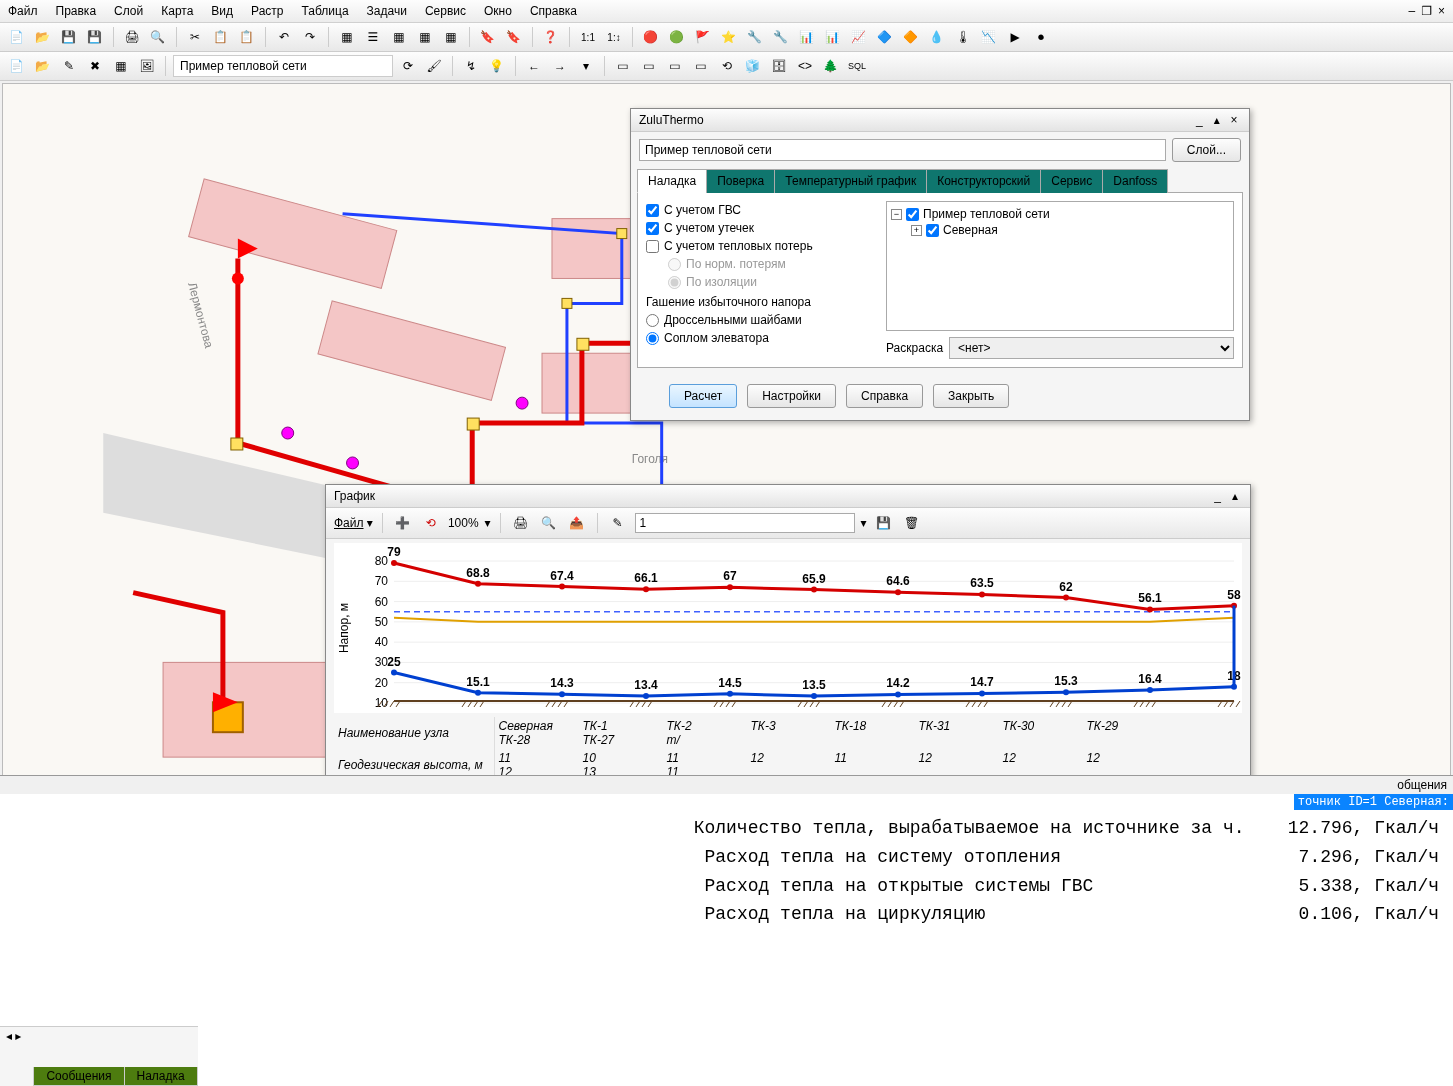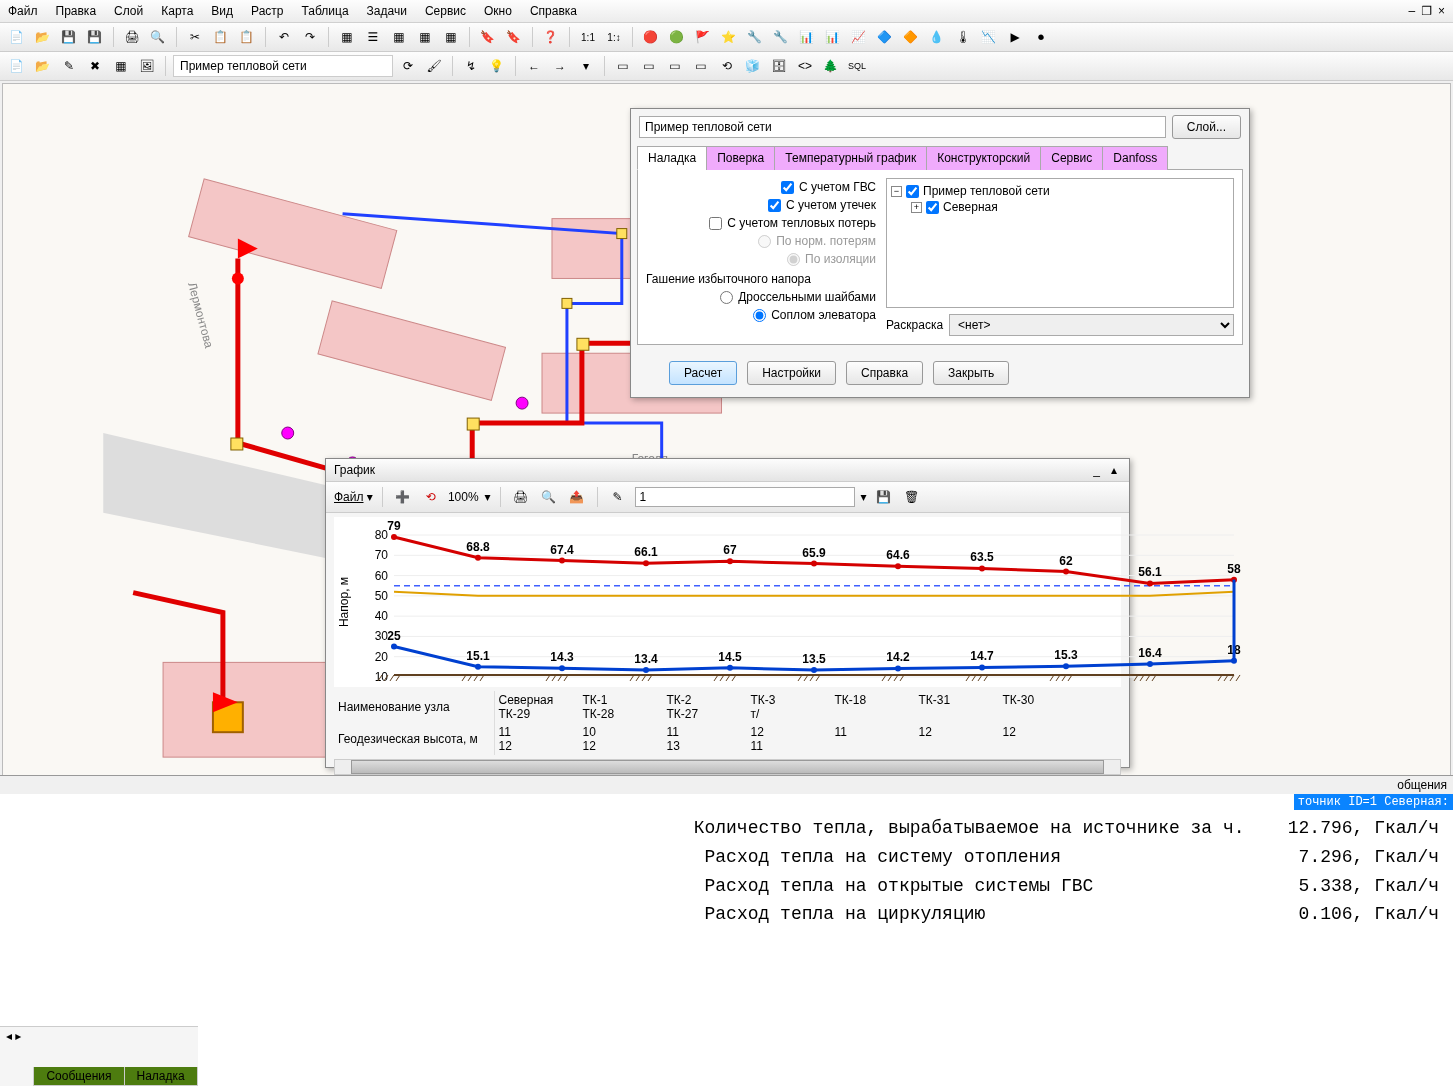"ZuluThermo" div.dlg-title { html: none -> <div> <span>ZuluThermo</span> <span> <span>_</span> <span>▴</span> <span>×</span> </span> </div> }
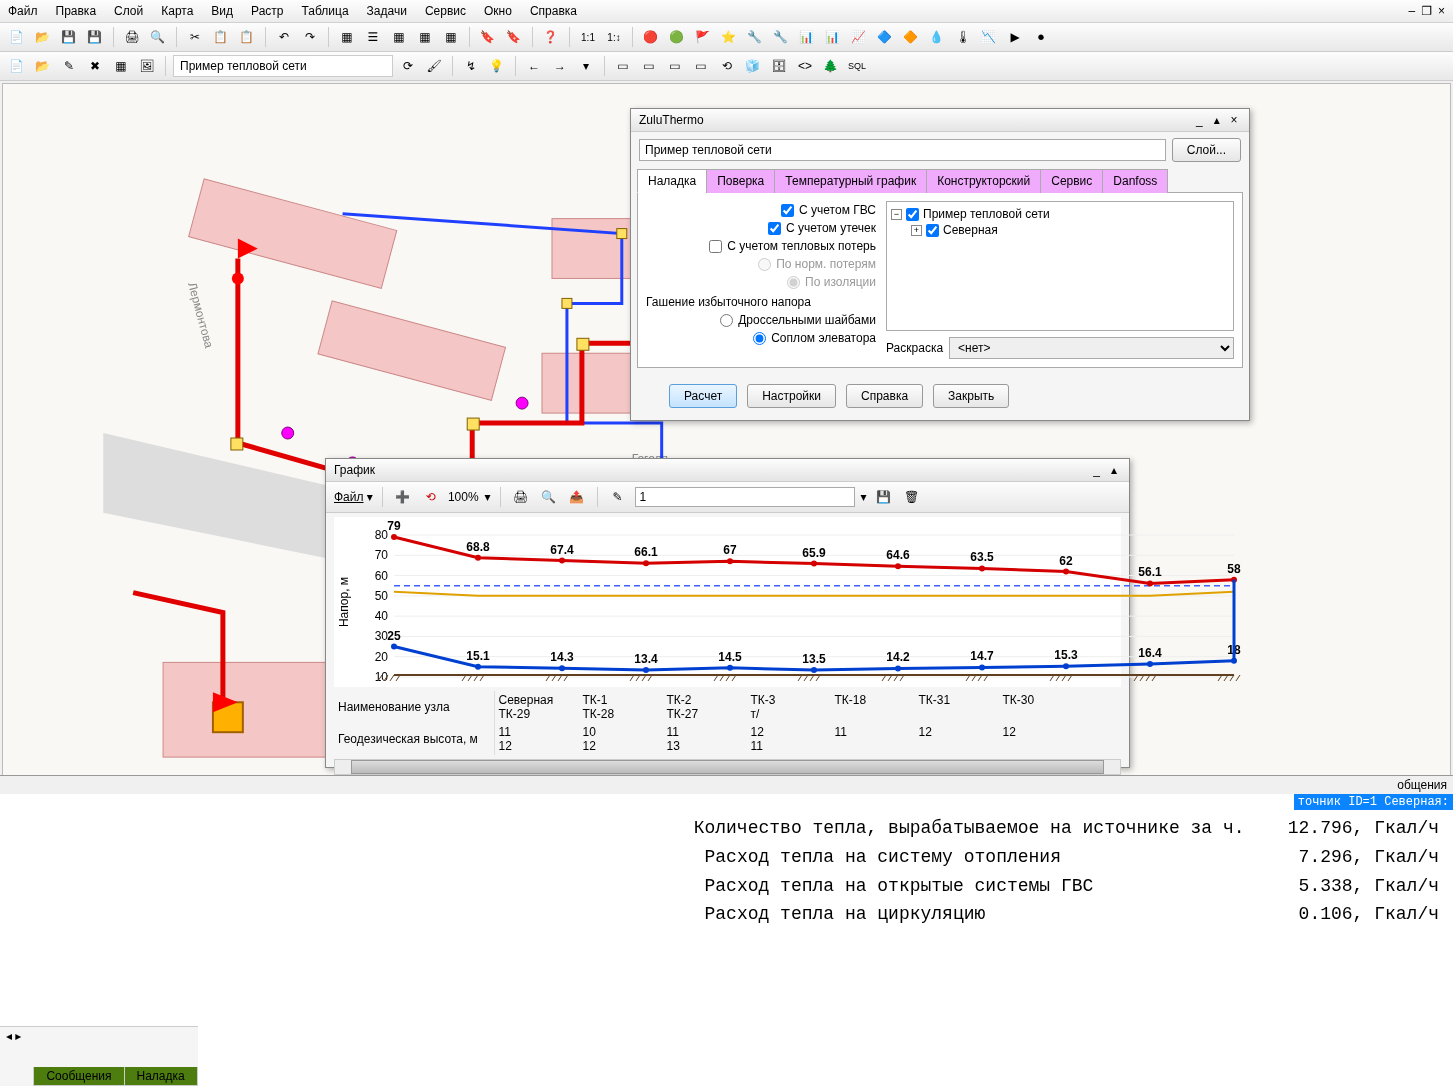"Поверка" .tab { background: #f0abfc -> #0f766e }
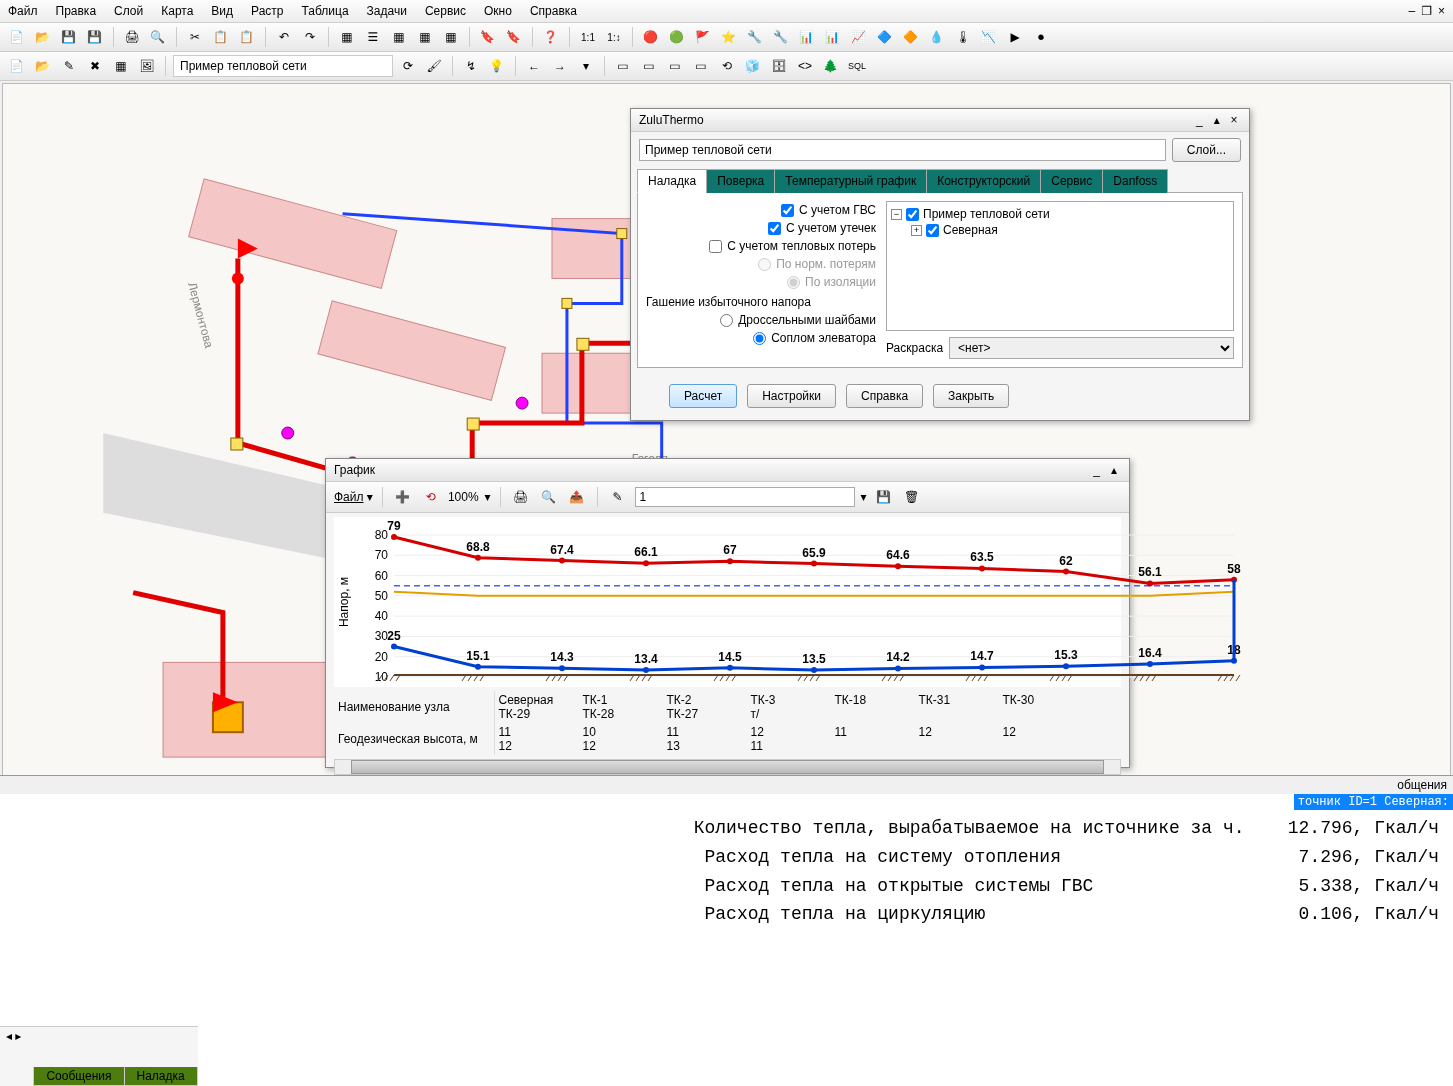"С учетом ГВС" .chk-row, .rad-row { justify-content: flex-end -> none }
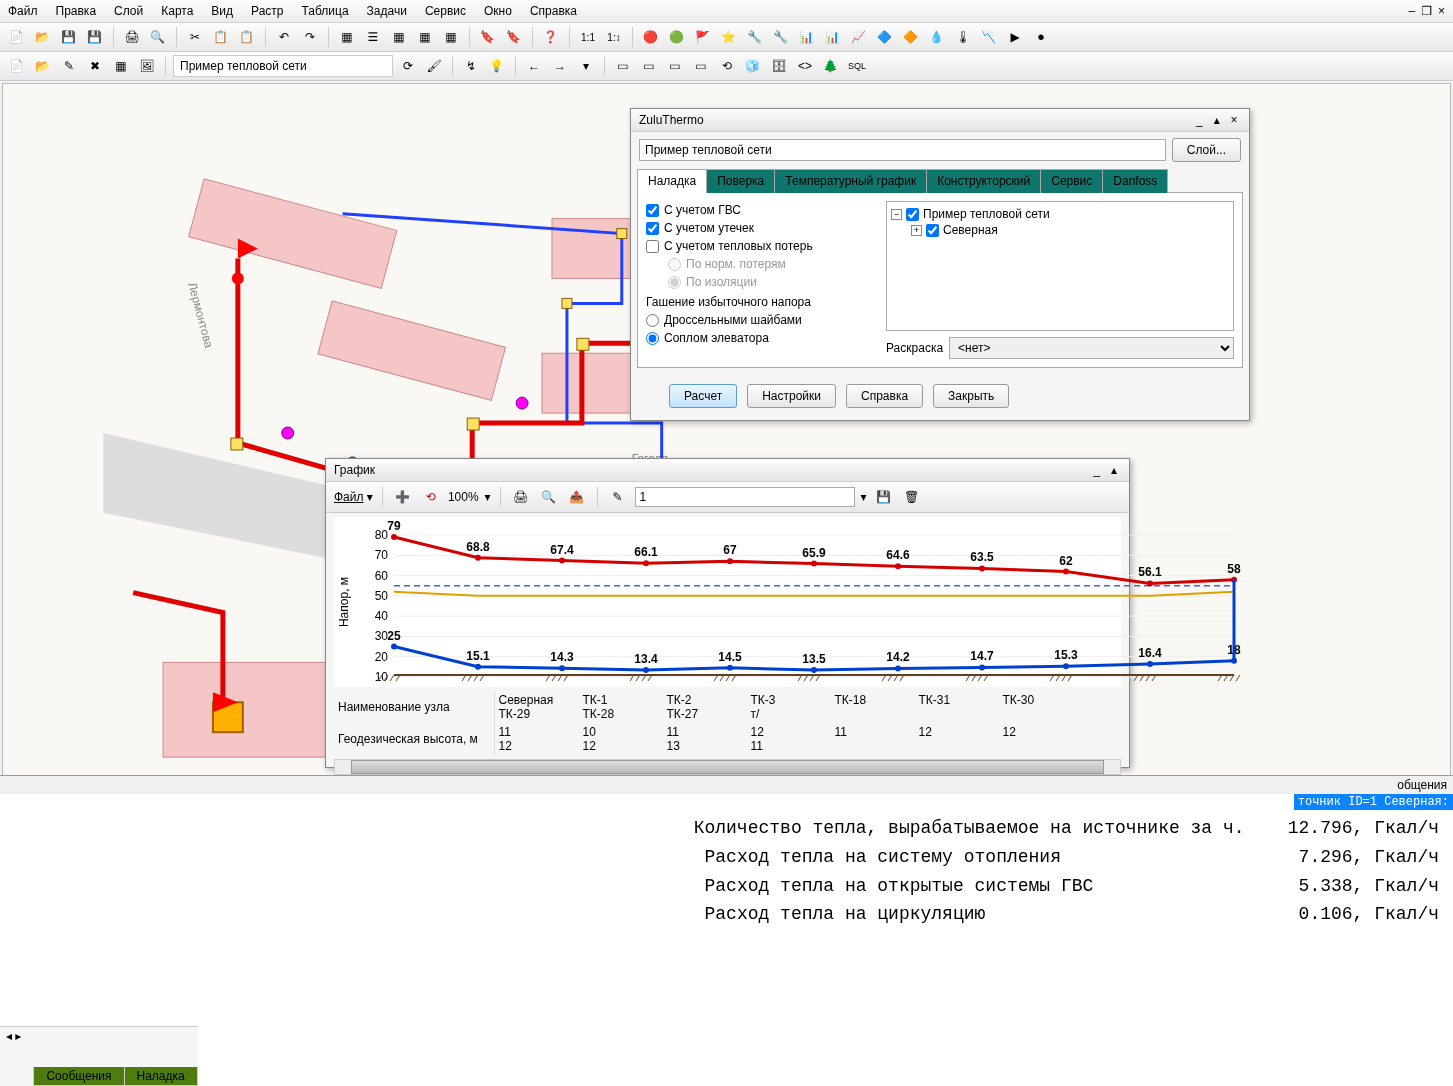"График" .graph-panel { top: 458px -> 484px; width: 805px -> 926px }
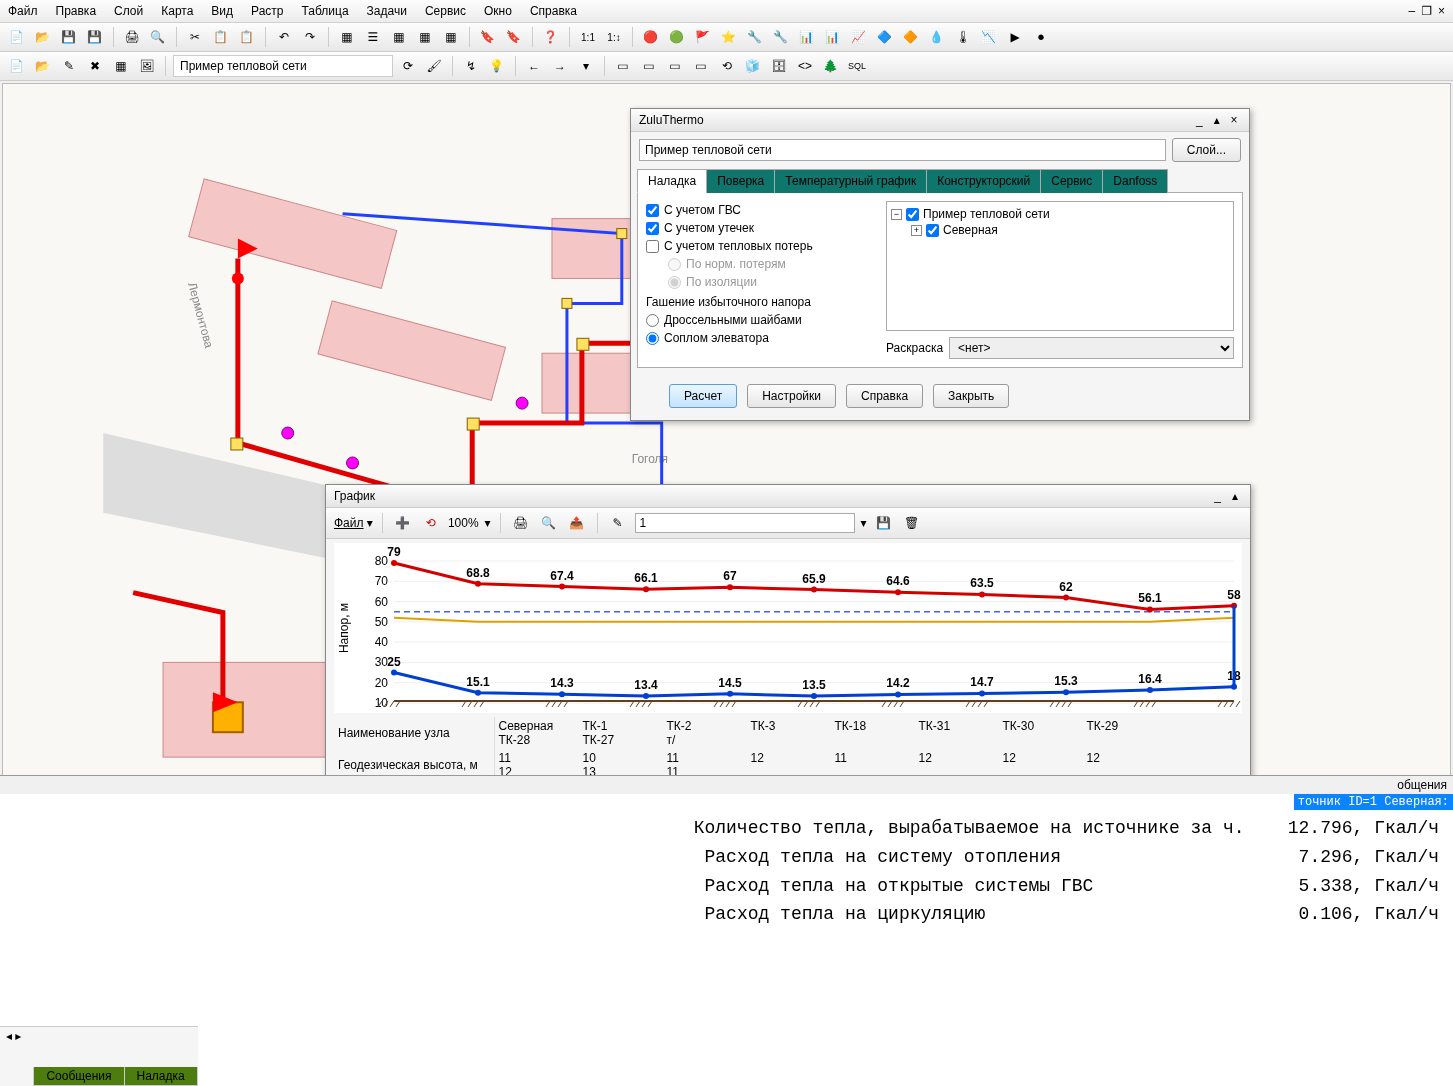"Наименование узла" .chart-table table { font-style: none -> italic }
